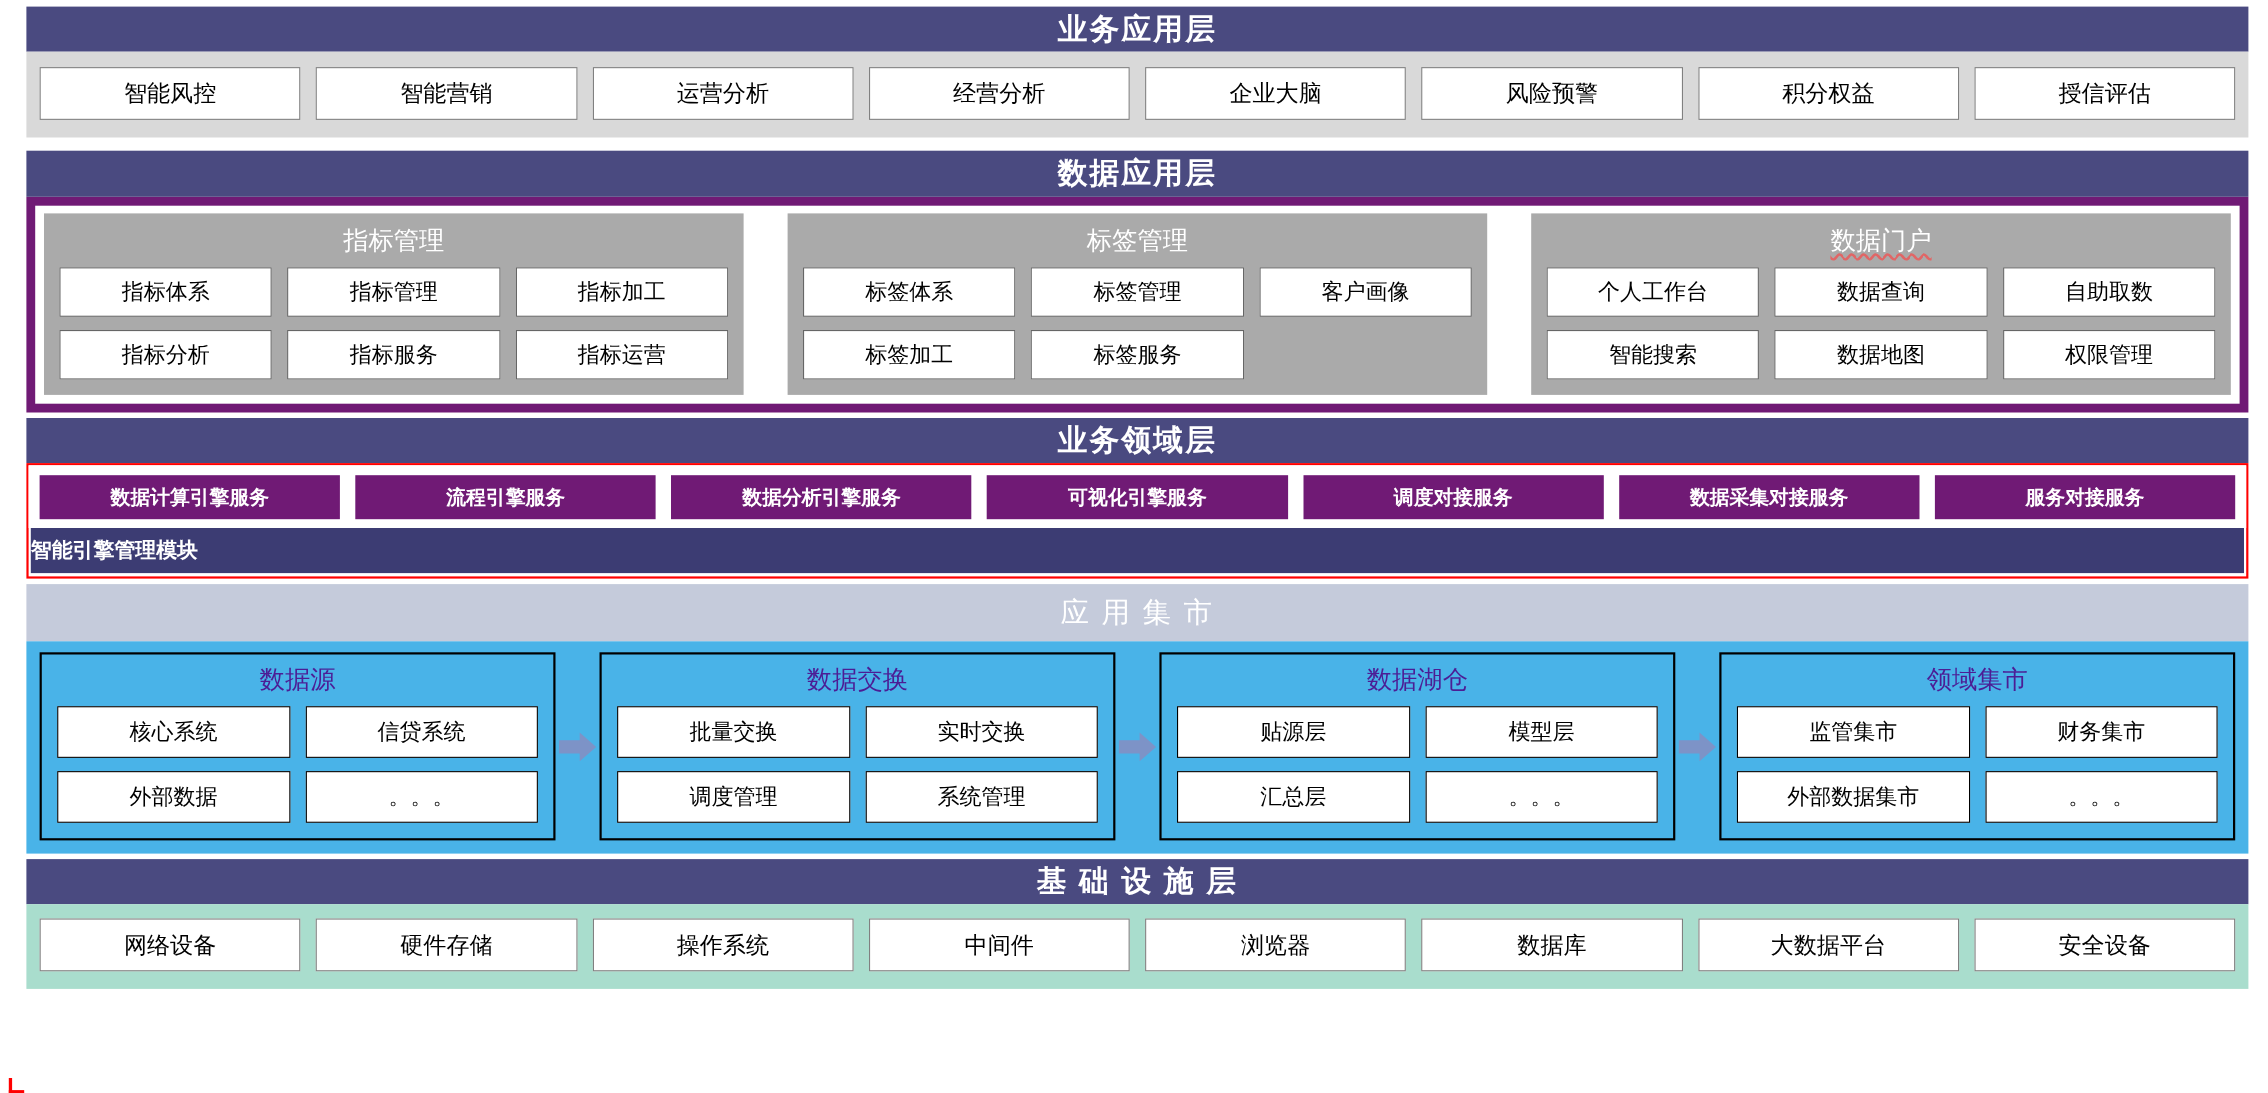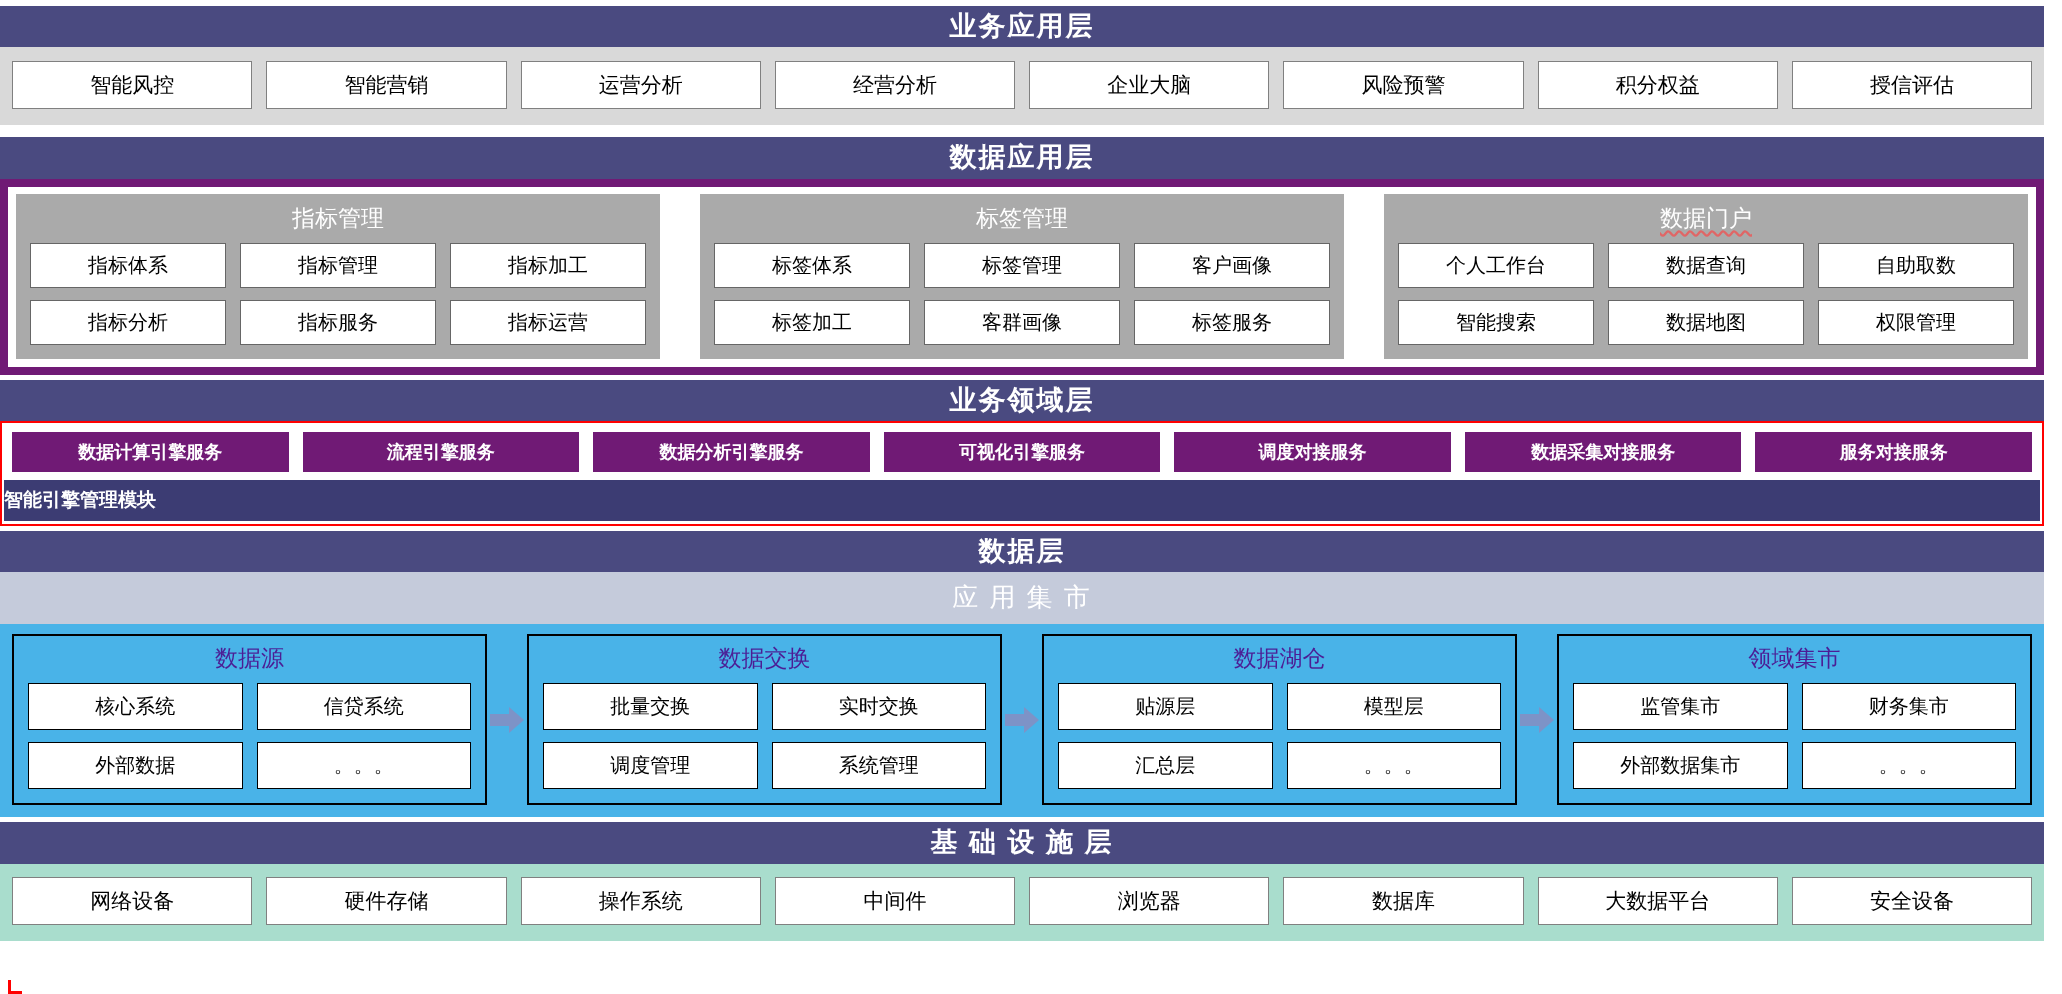"业务应用层" #root { padding: 6px 18px 0 0 -> 6px 18px 0 24px }
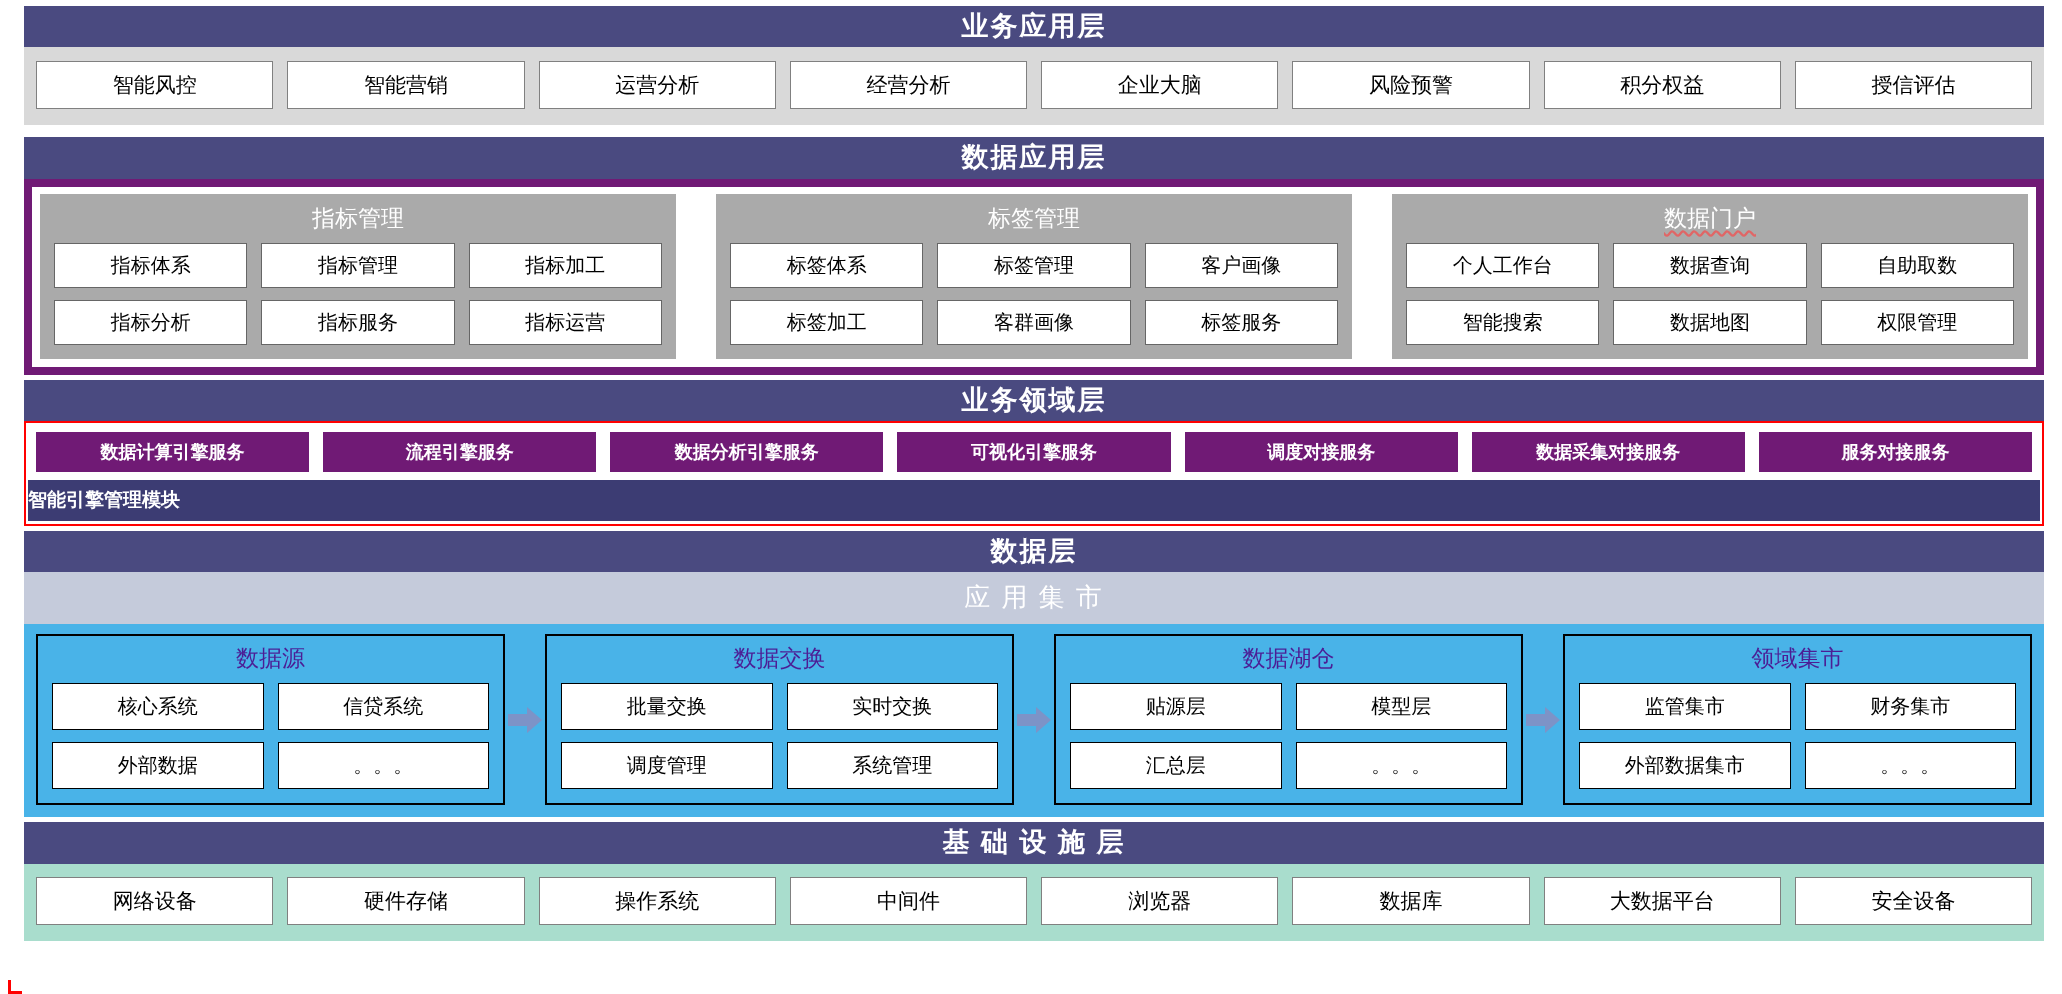"客群画像" div.cell { html: <div>客群画像</div> -> none }
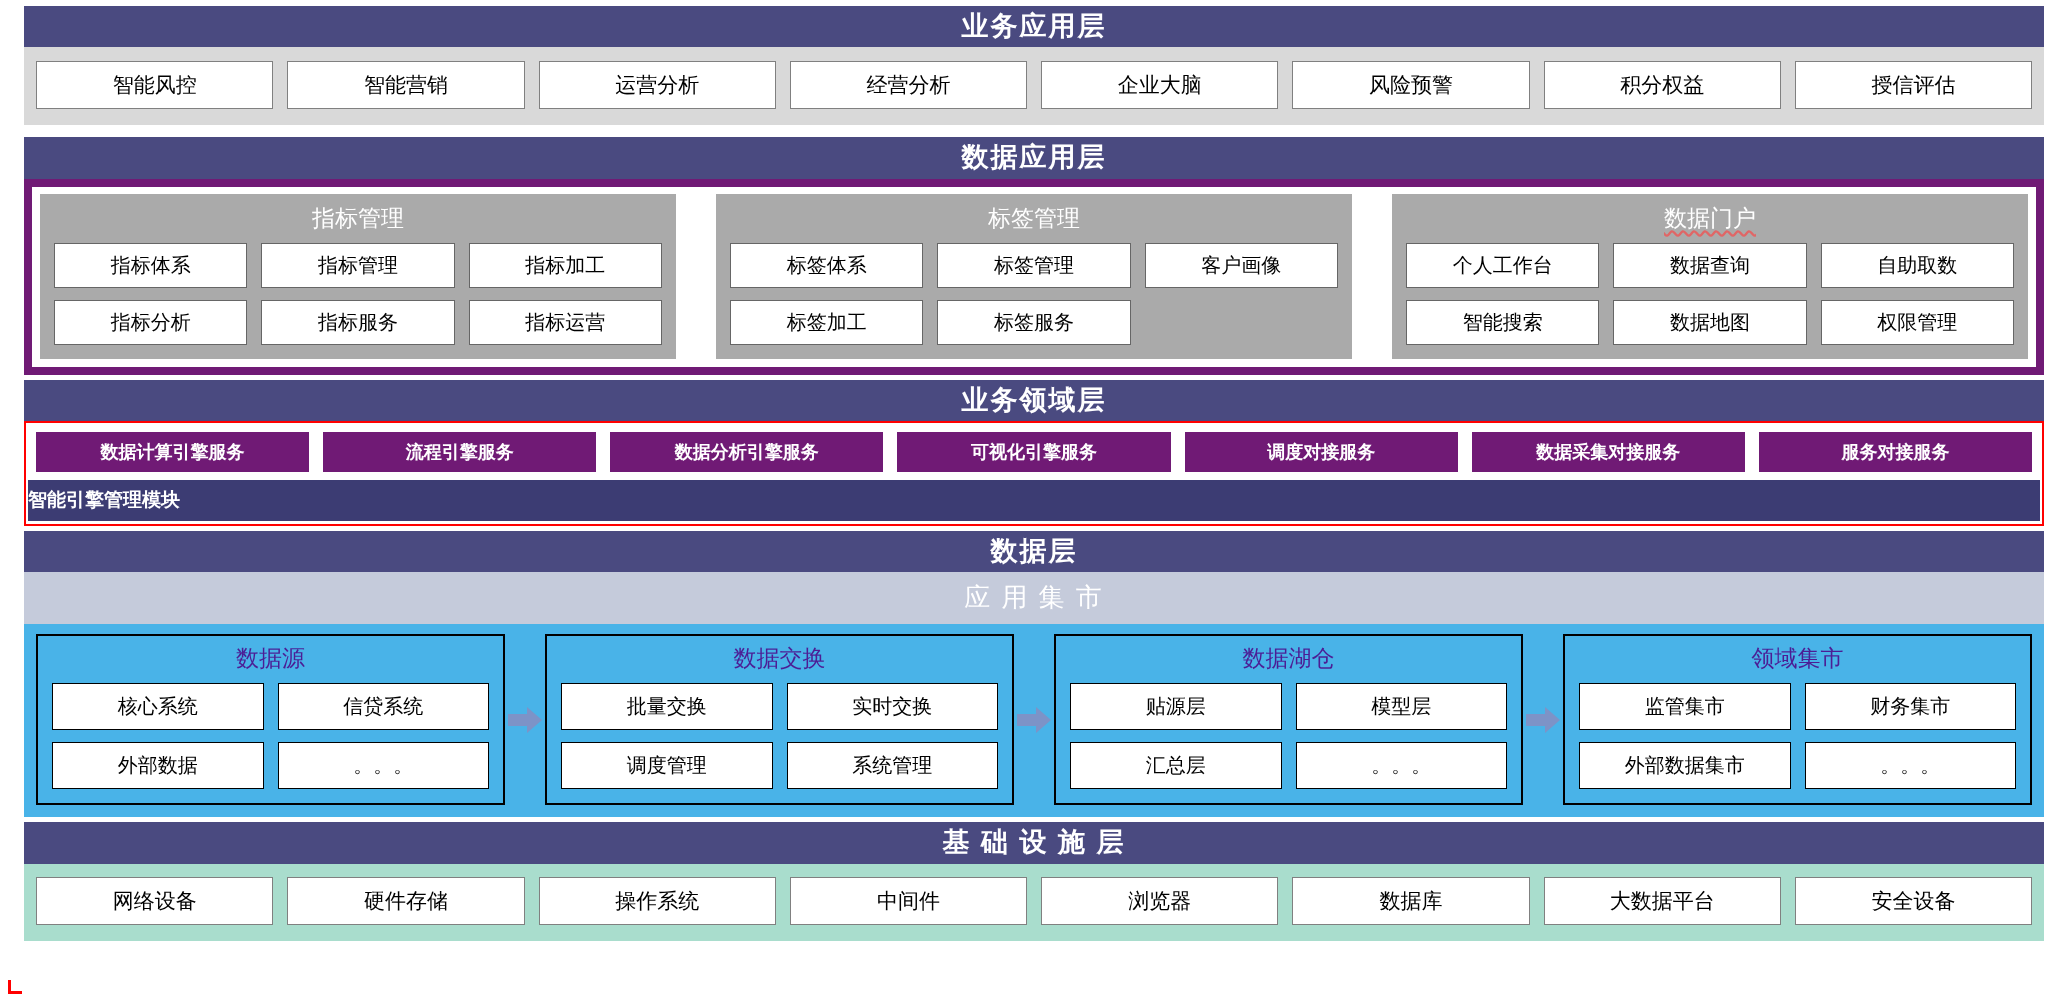"数据层" div.band-title { html: <div>数据层</div> -> none }
